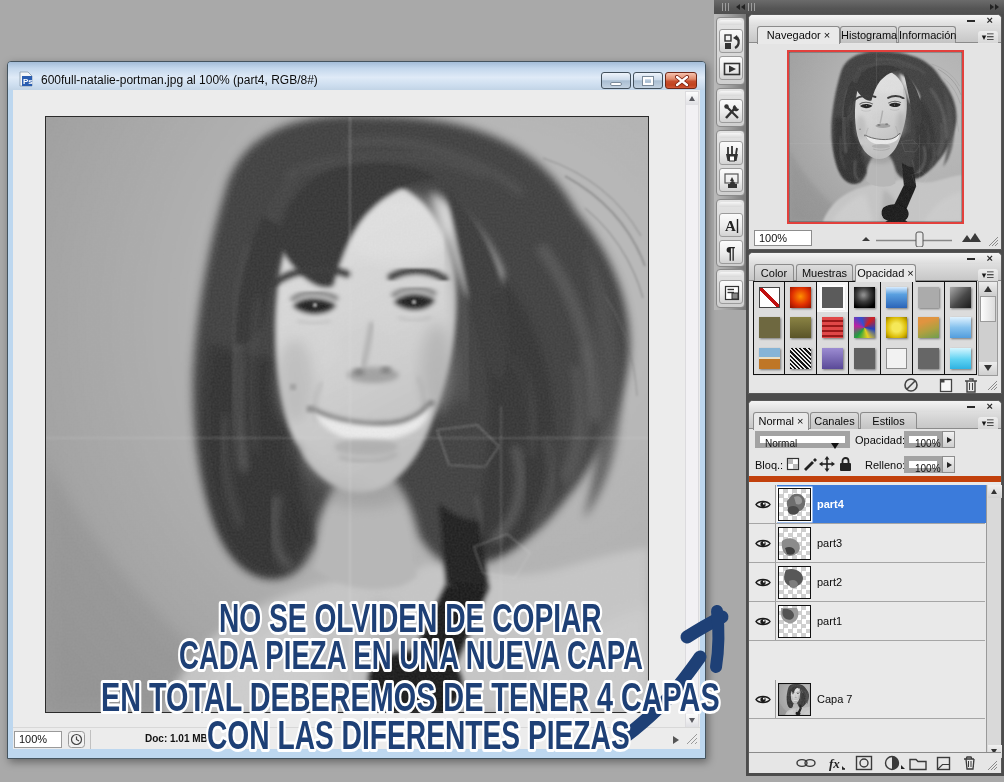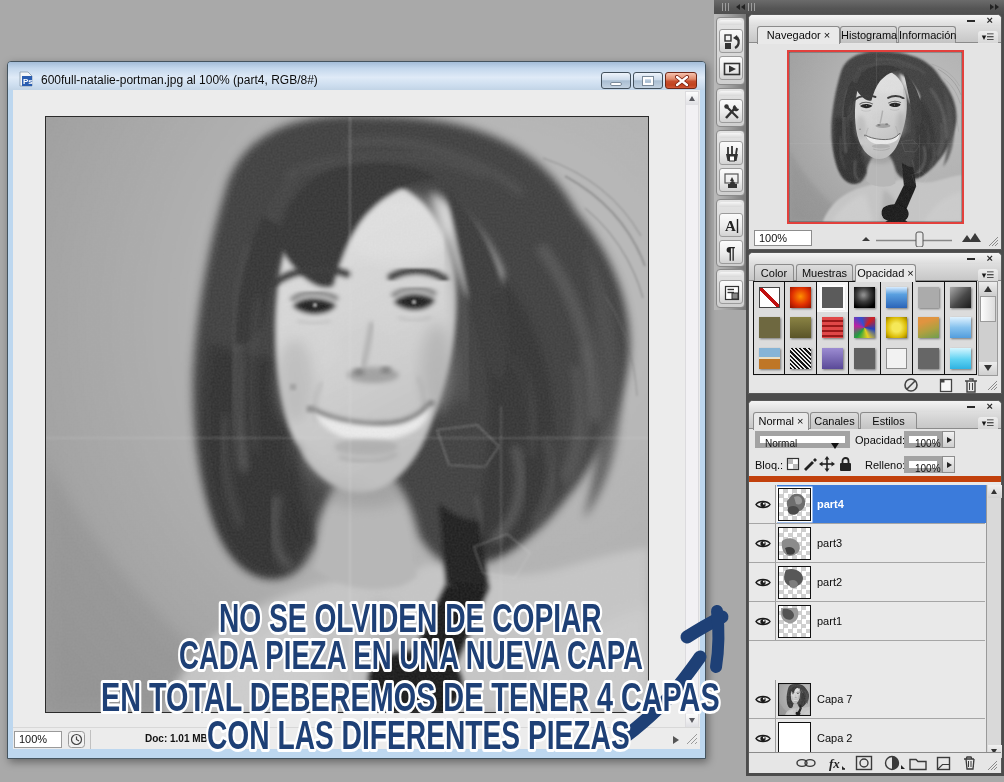"Capa 2" div.lrow { html: <div> <div> <svg> <use></use> </svg> </div> <div></div> <div>Capa 2</div> </div> -> none }
